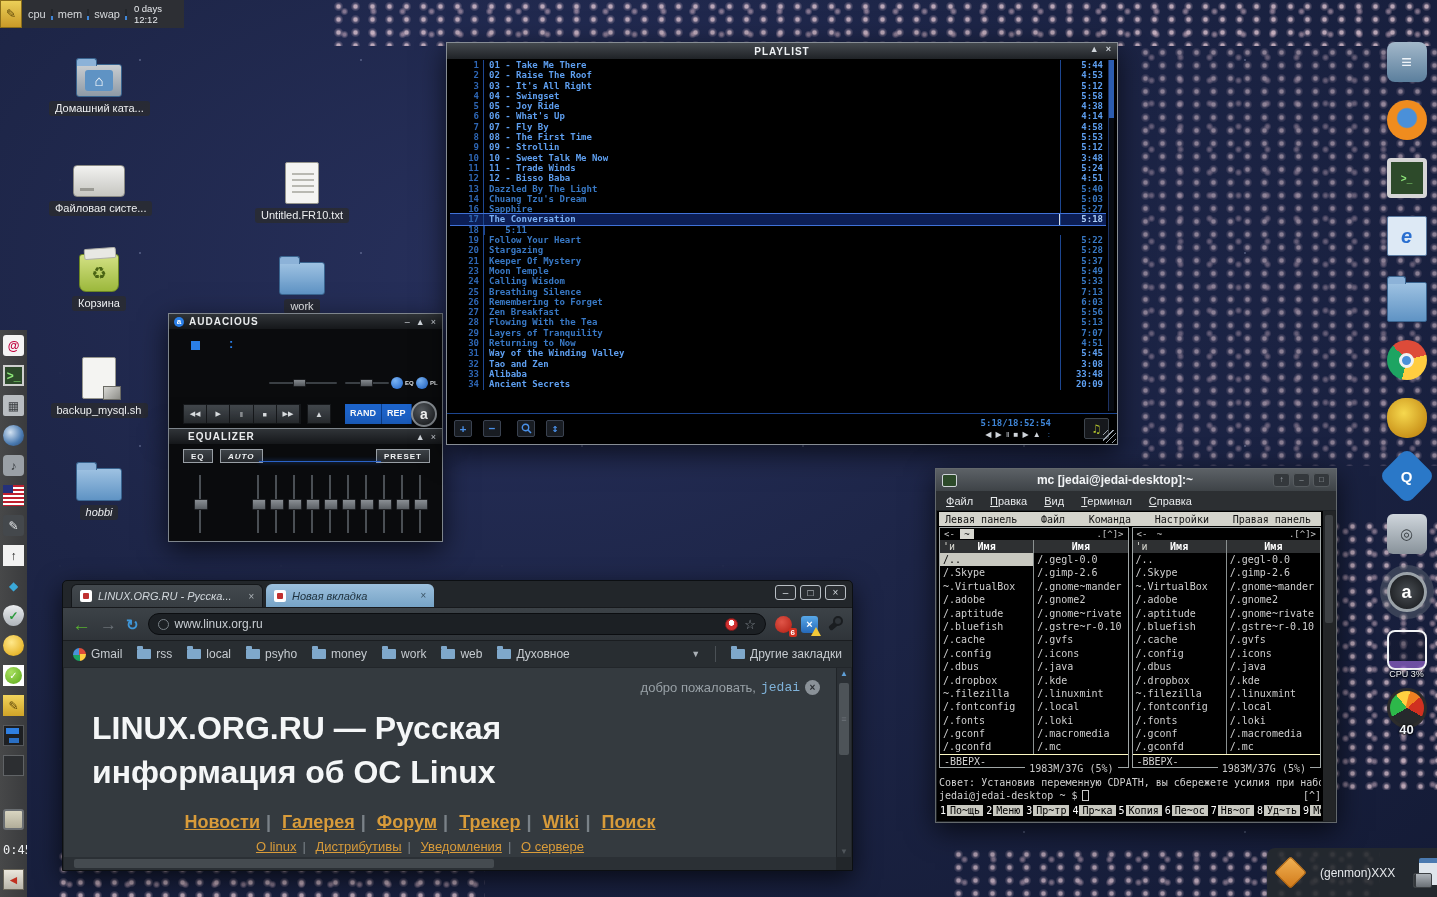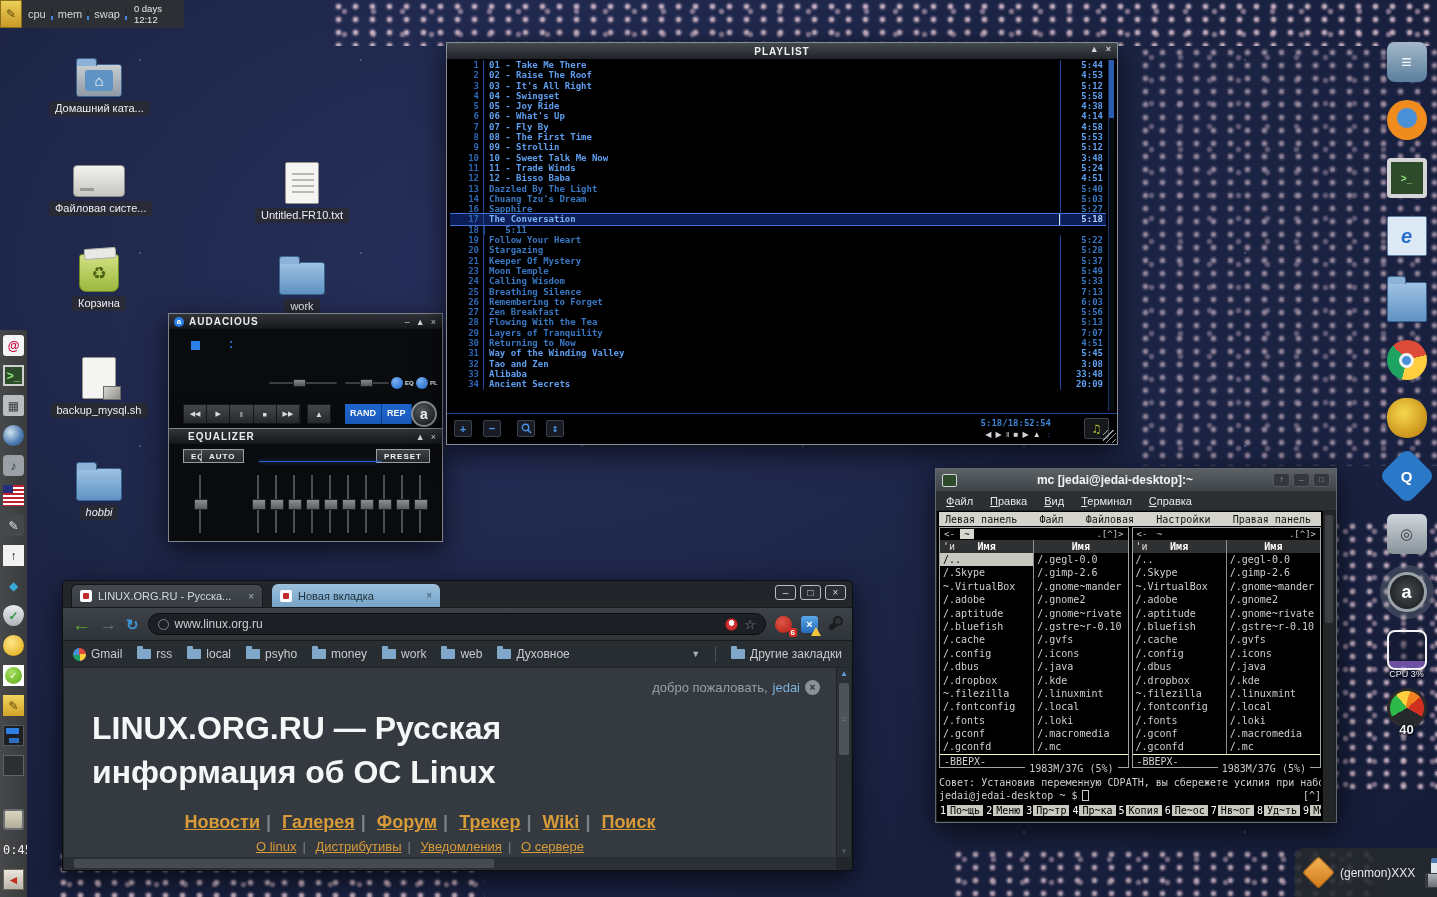"AUTO" span.eq-btn { font-style: none -> italic; left: 32px -> 51px }
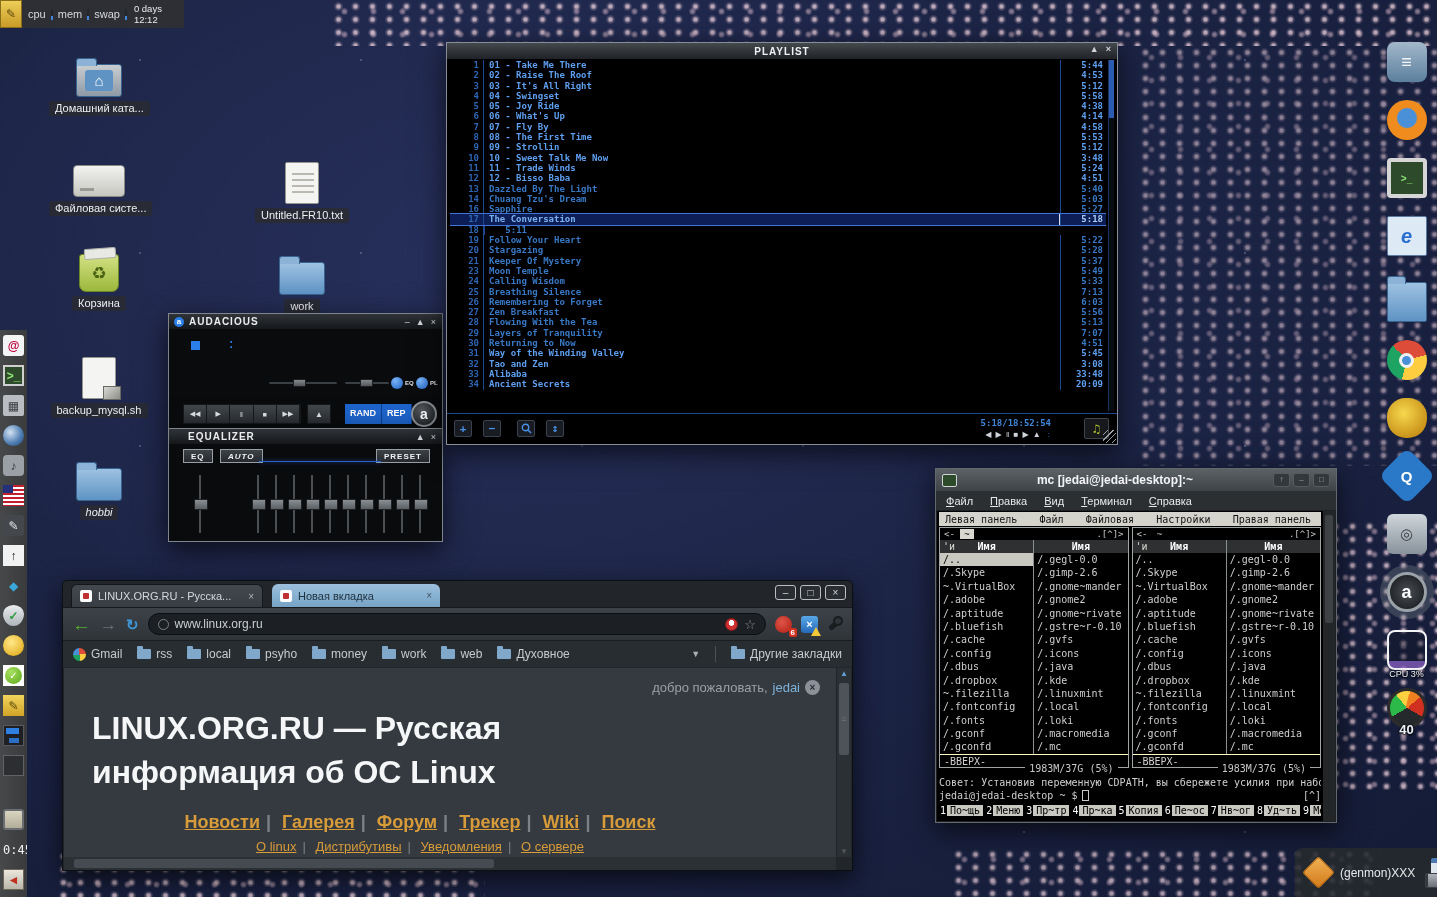"Файловая" span { text: Файловая -> Команда }
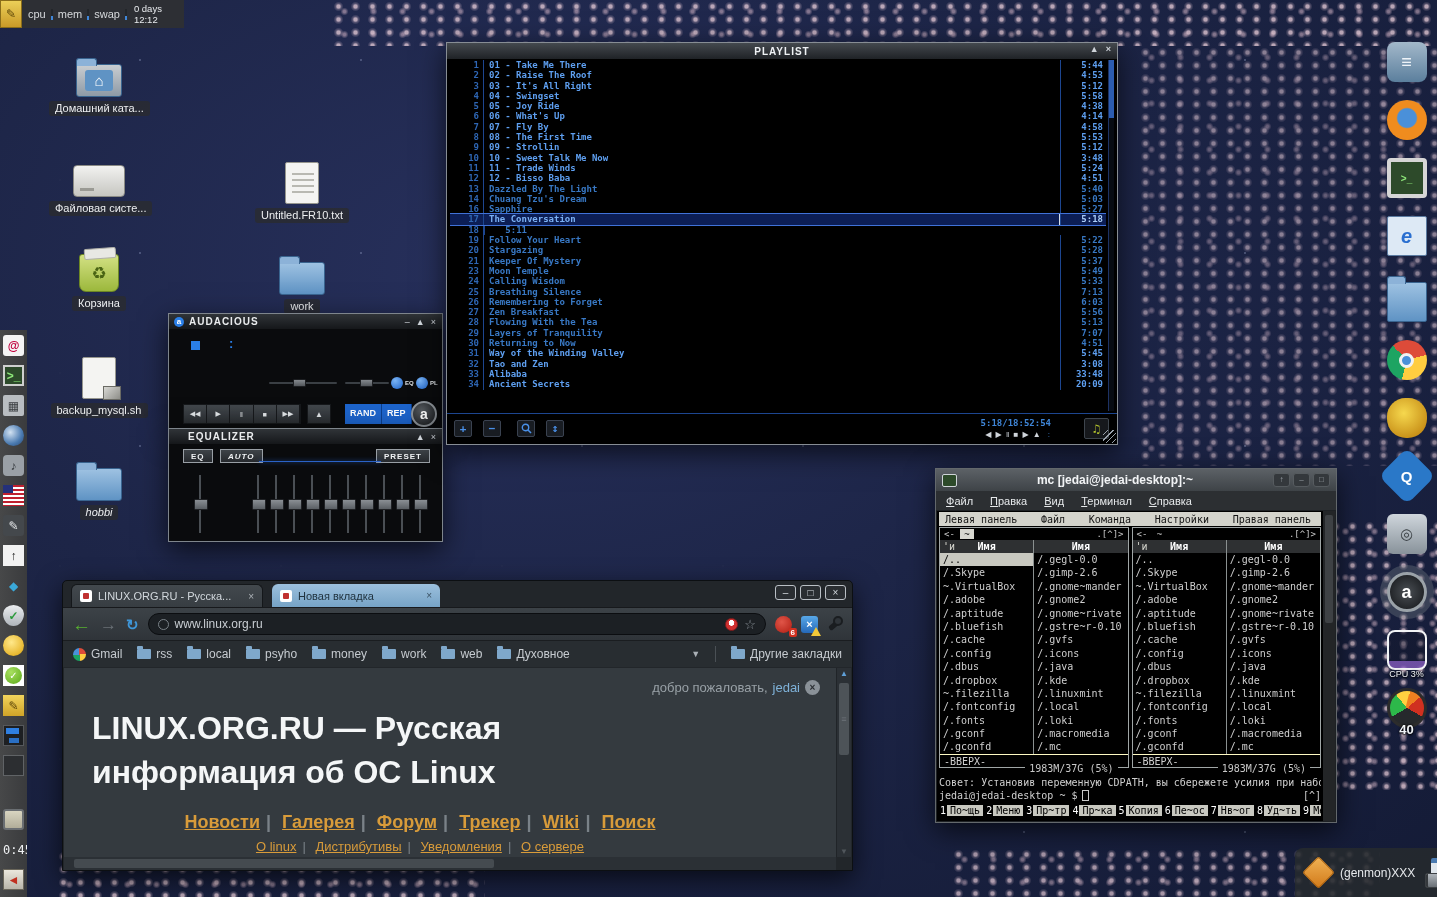"LINUX.ORG.RU - Русска..." .b-tabs { font-style: none -> italic; gap: 9px -> 3px }
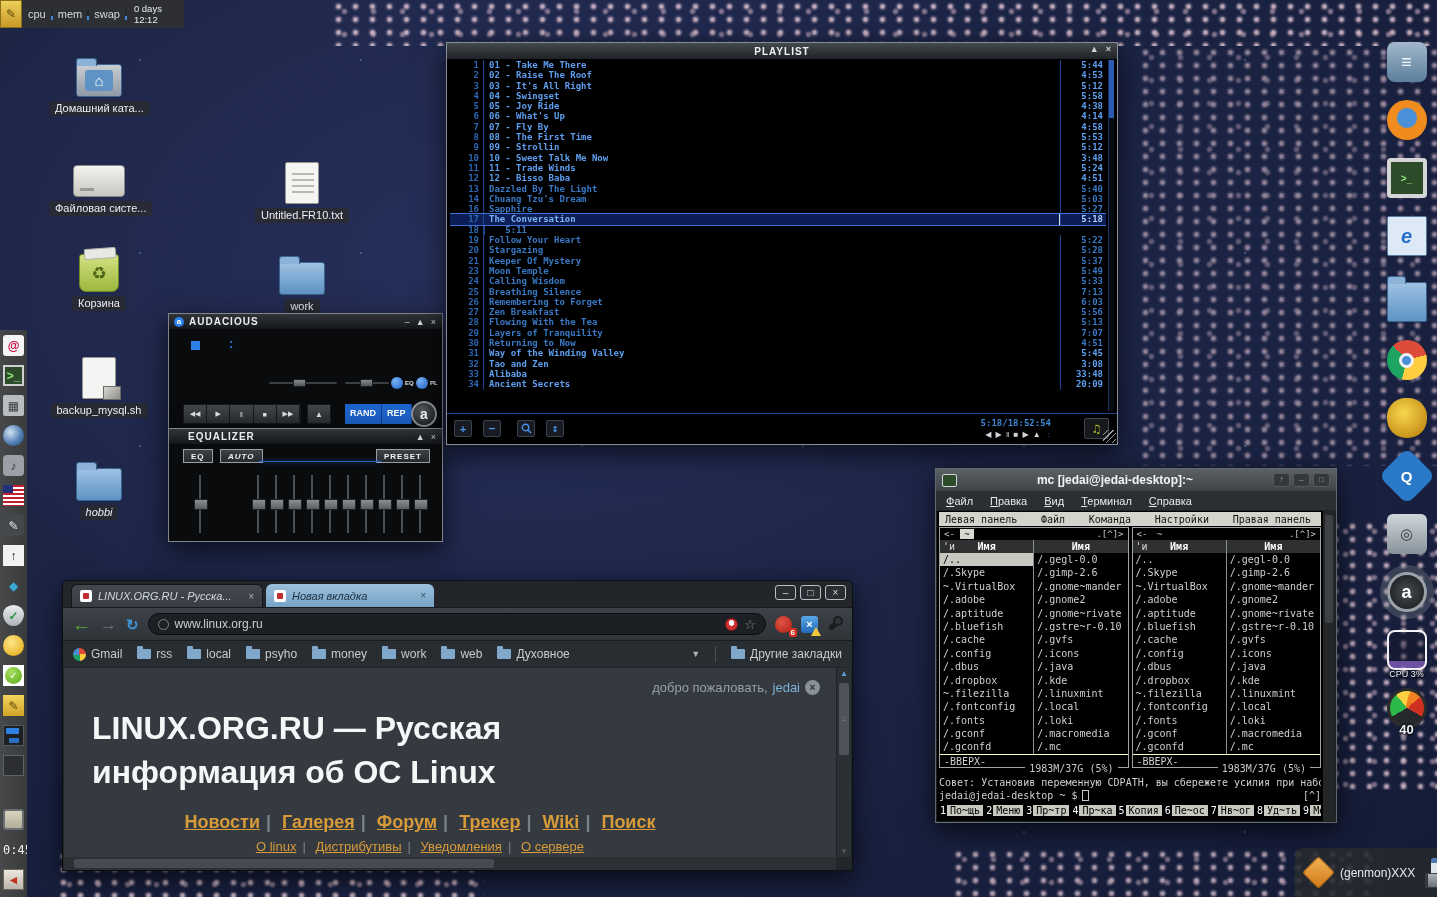"jedai" .welcome .usr { font-family: none -> Liberation Mono, monospace }
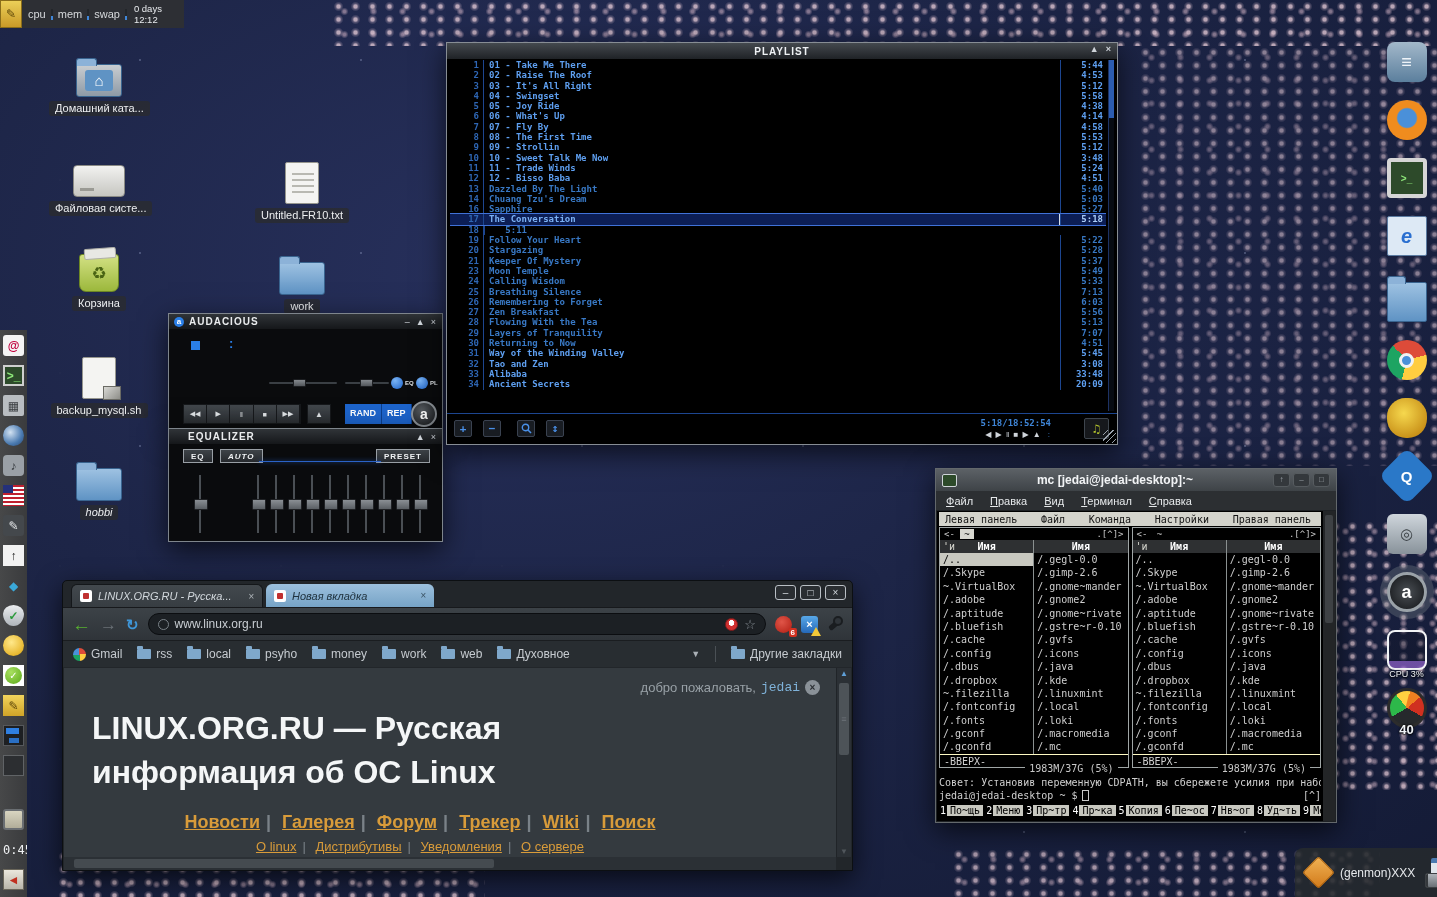"(genmon)XXX" .genmon { gap: 10px -> 18px; width: 142px -> 170px }
